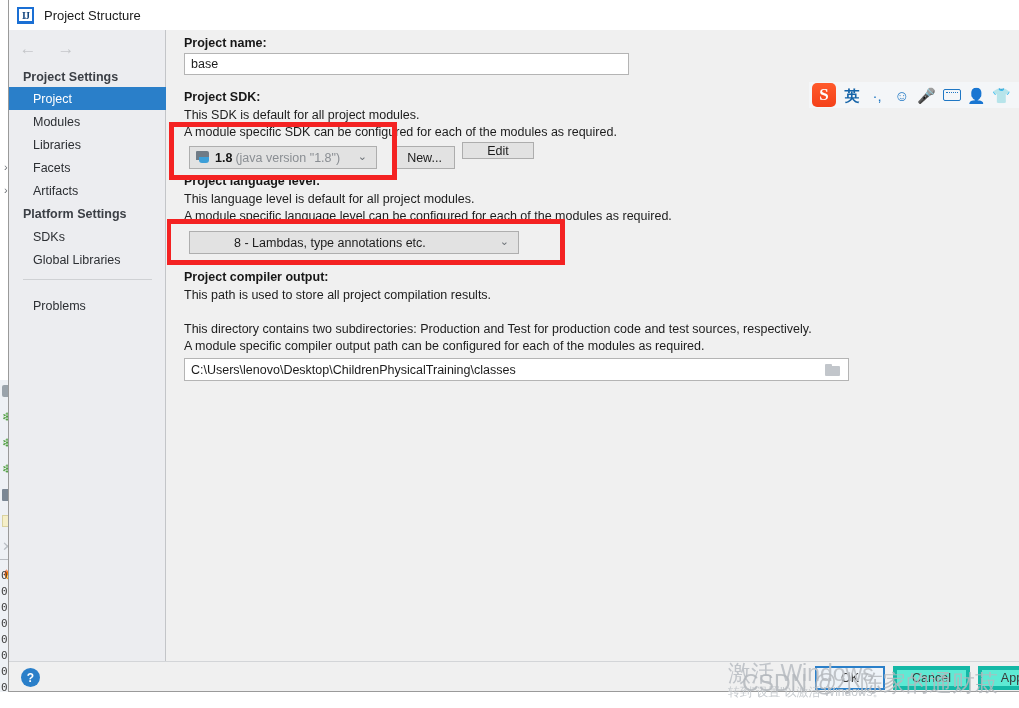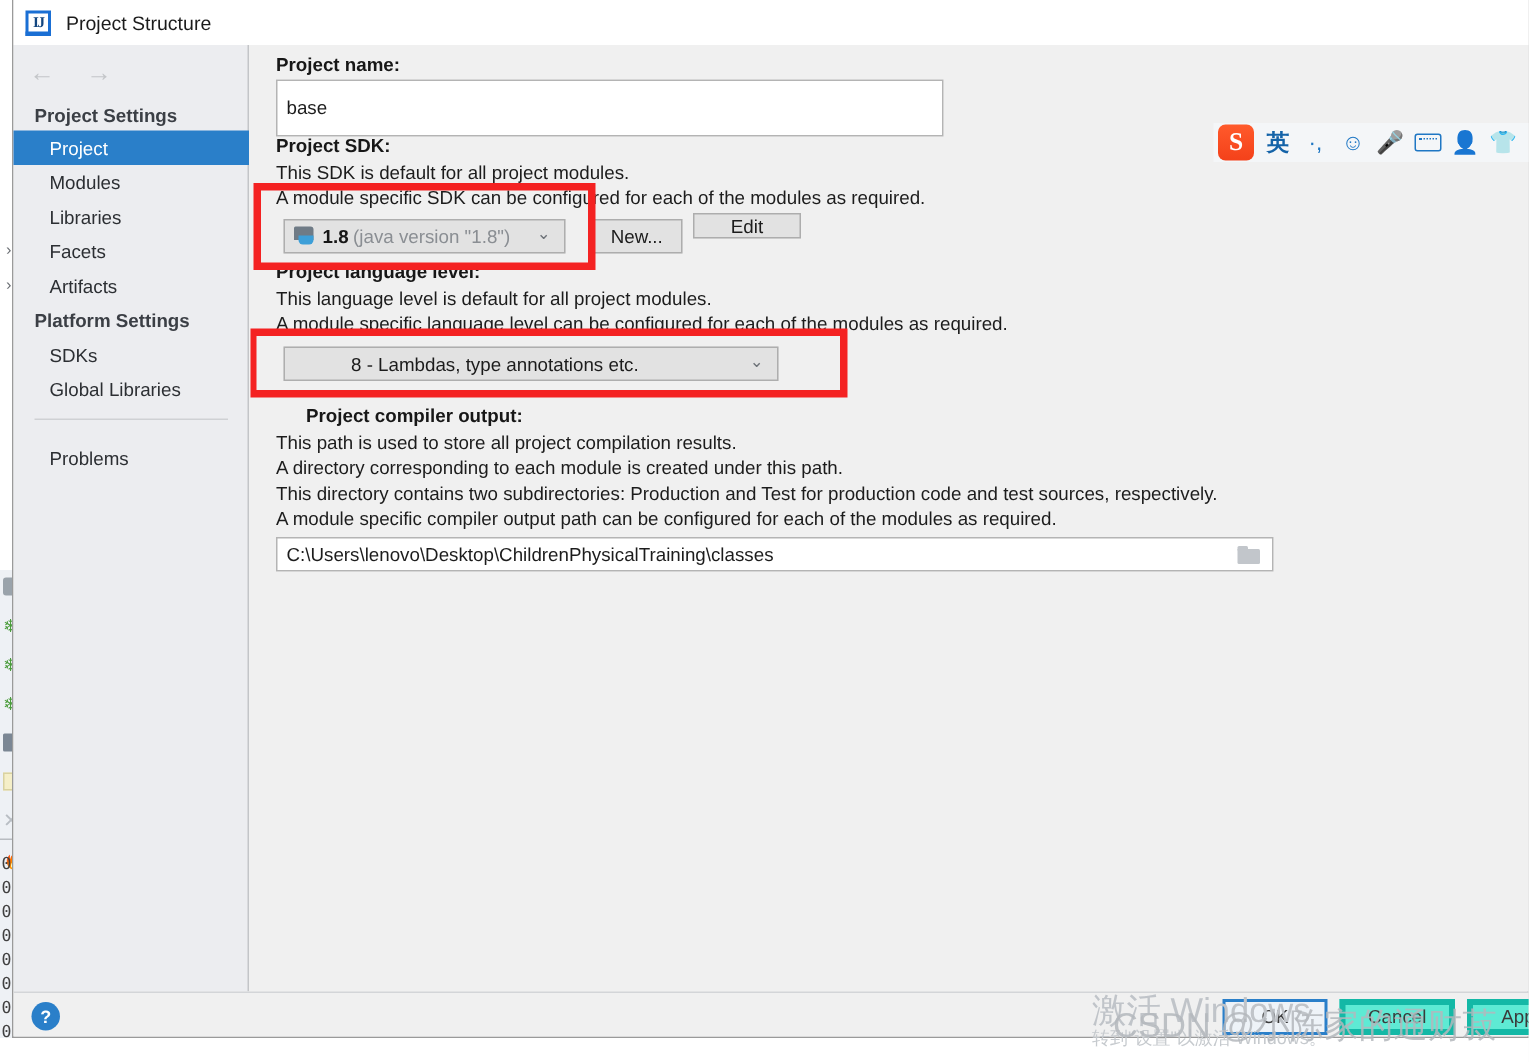"base" div.textfield { height: 38px -> 22px }
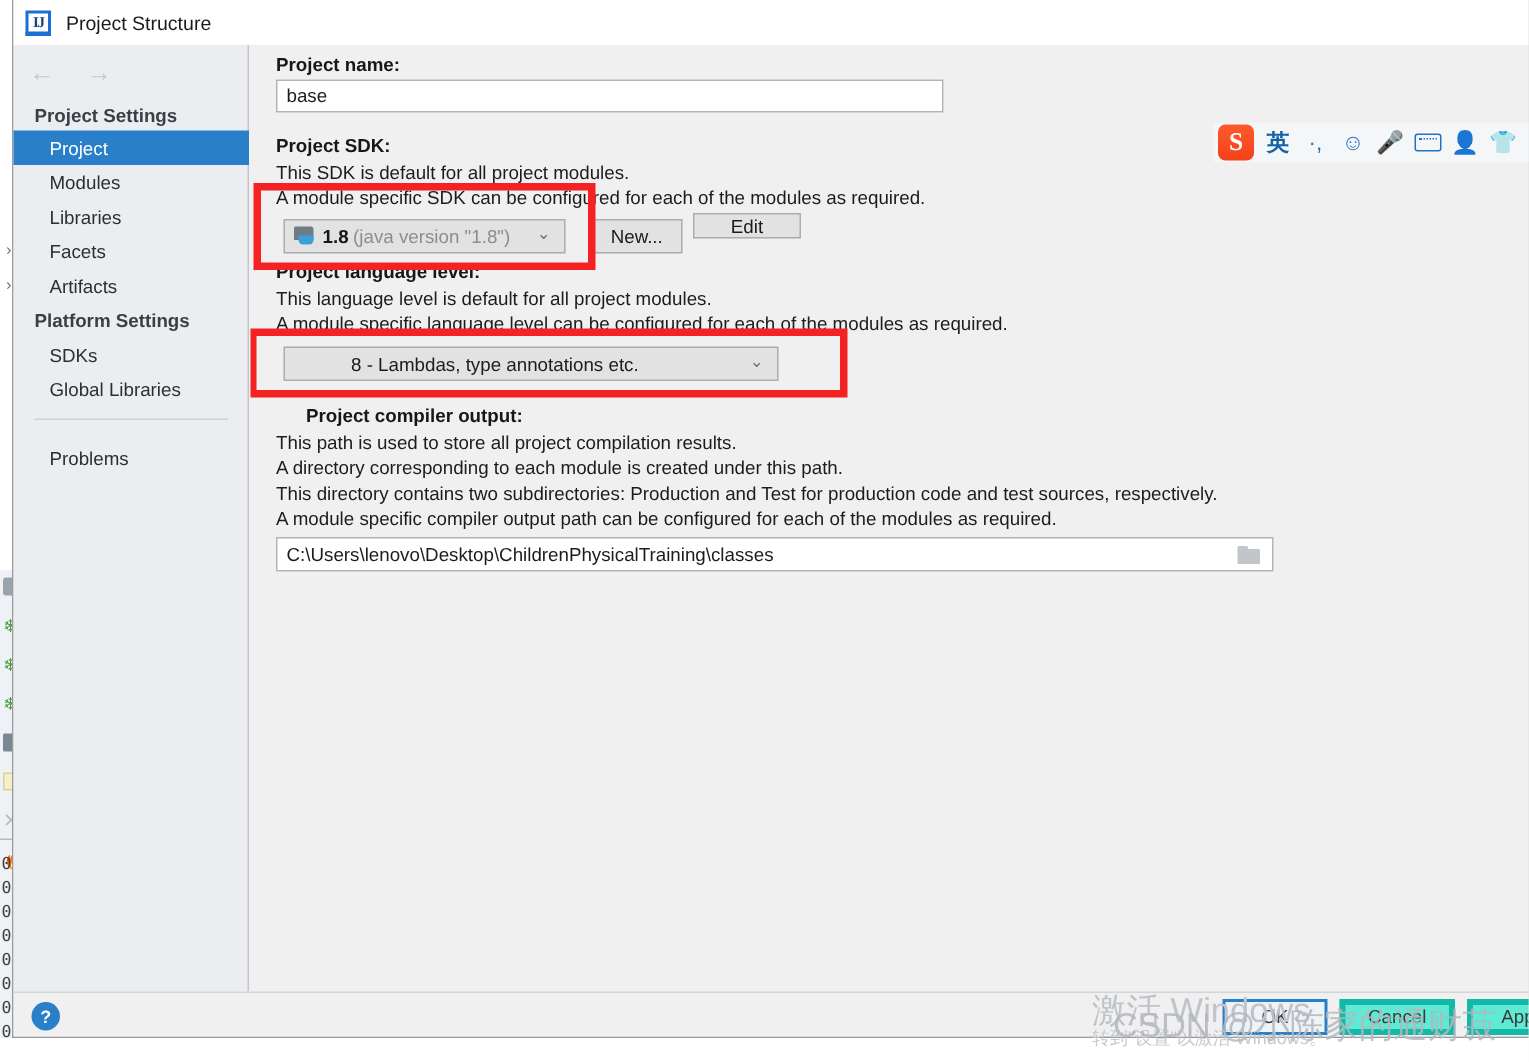"Project compiler output:" div.lbl-bold { margin-left: 20px -> none }
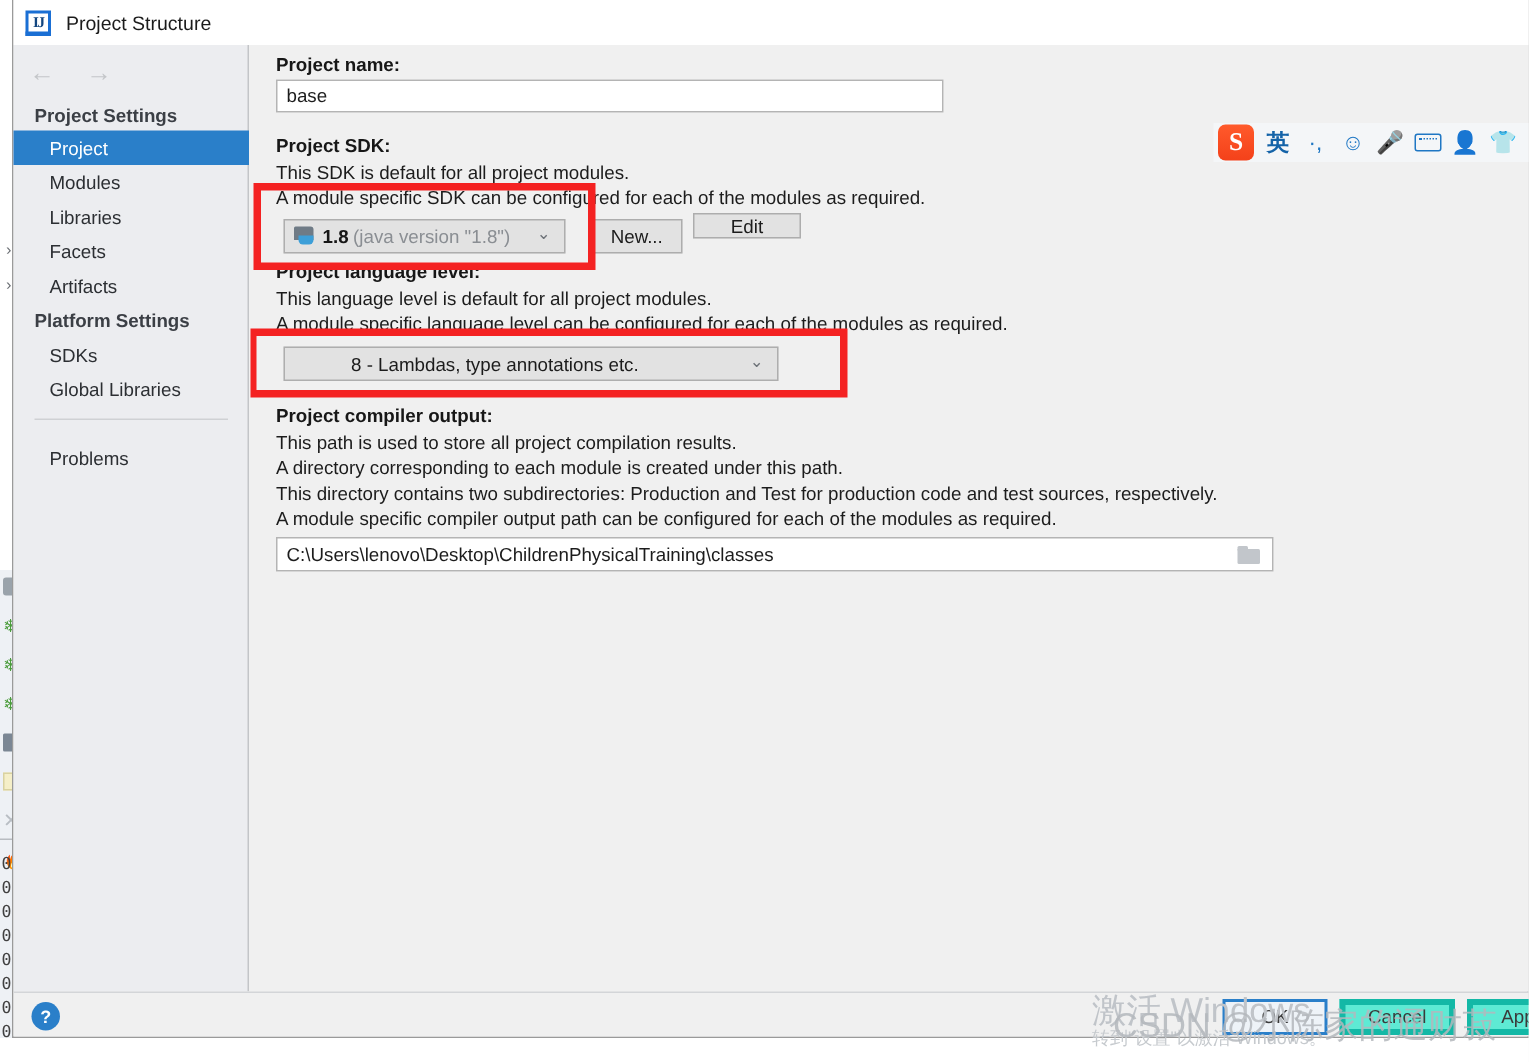"A directory corresponding to each" div.lbl { html: <div>A directory corresponding to each module is created under this path.</div> -> none }
